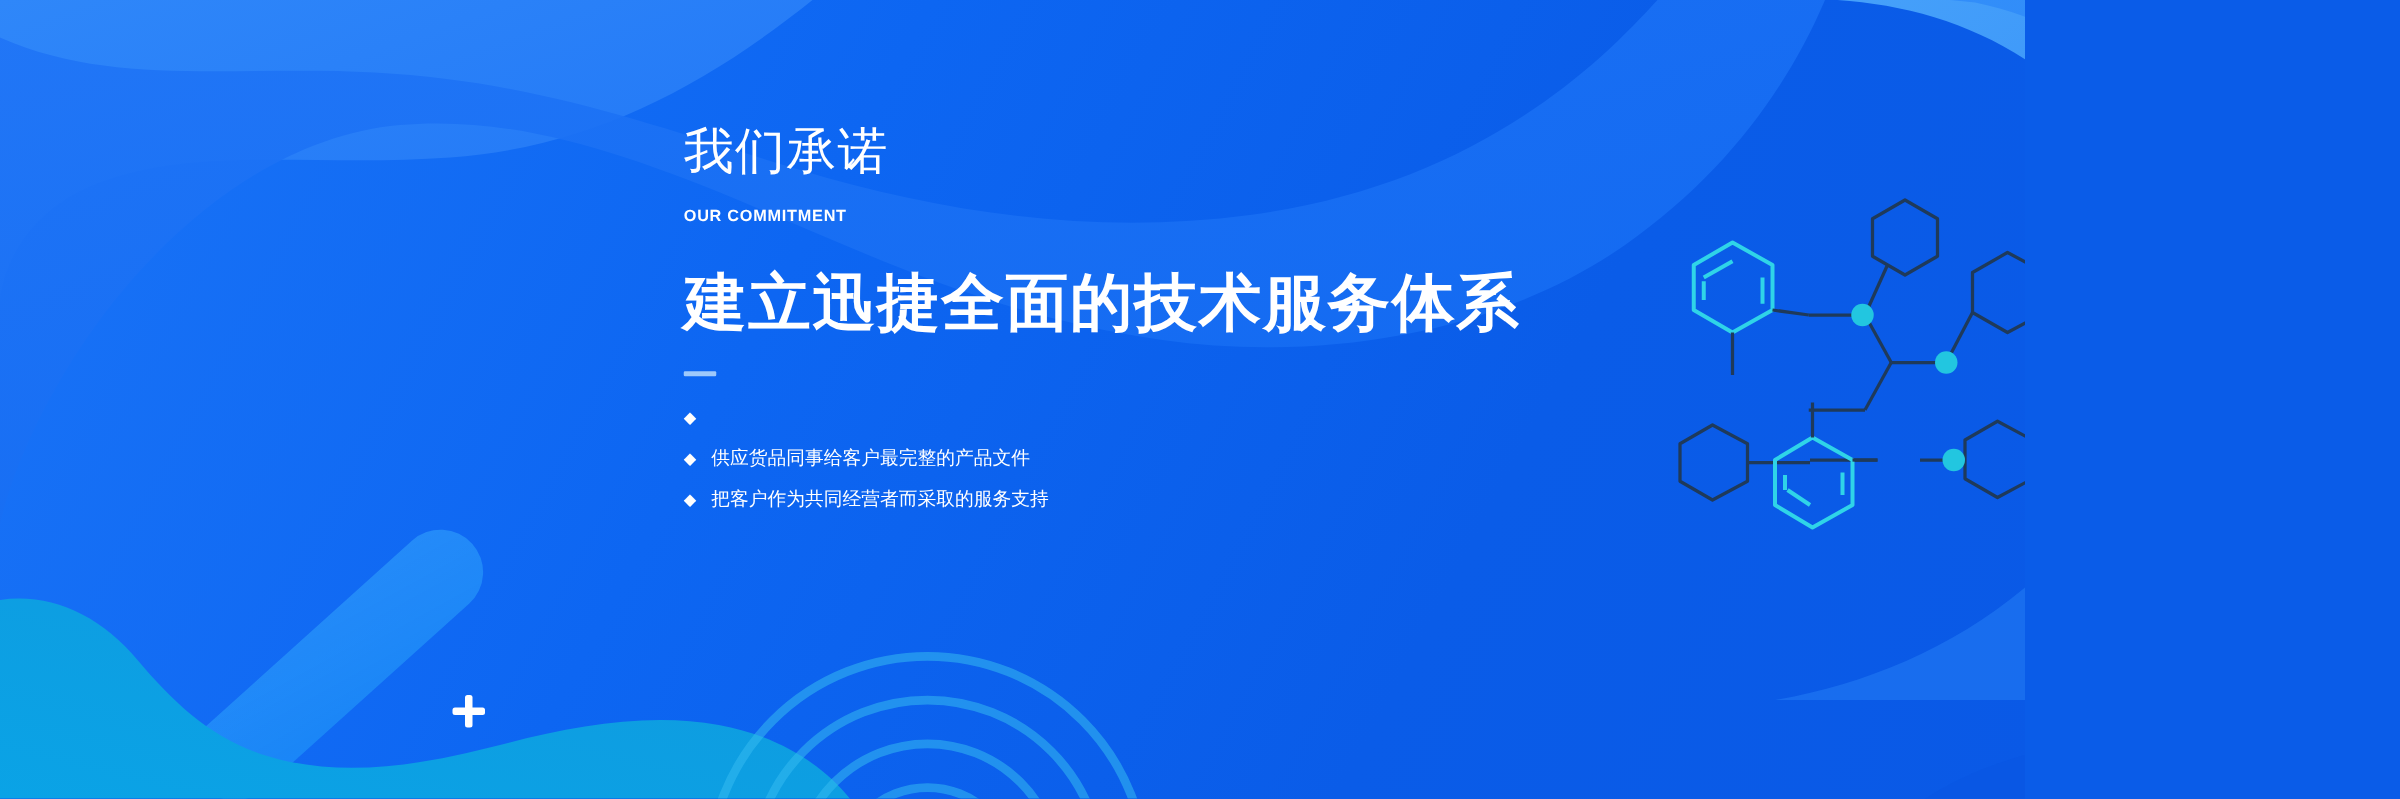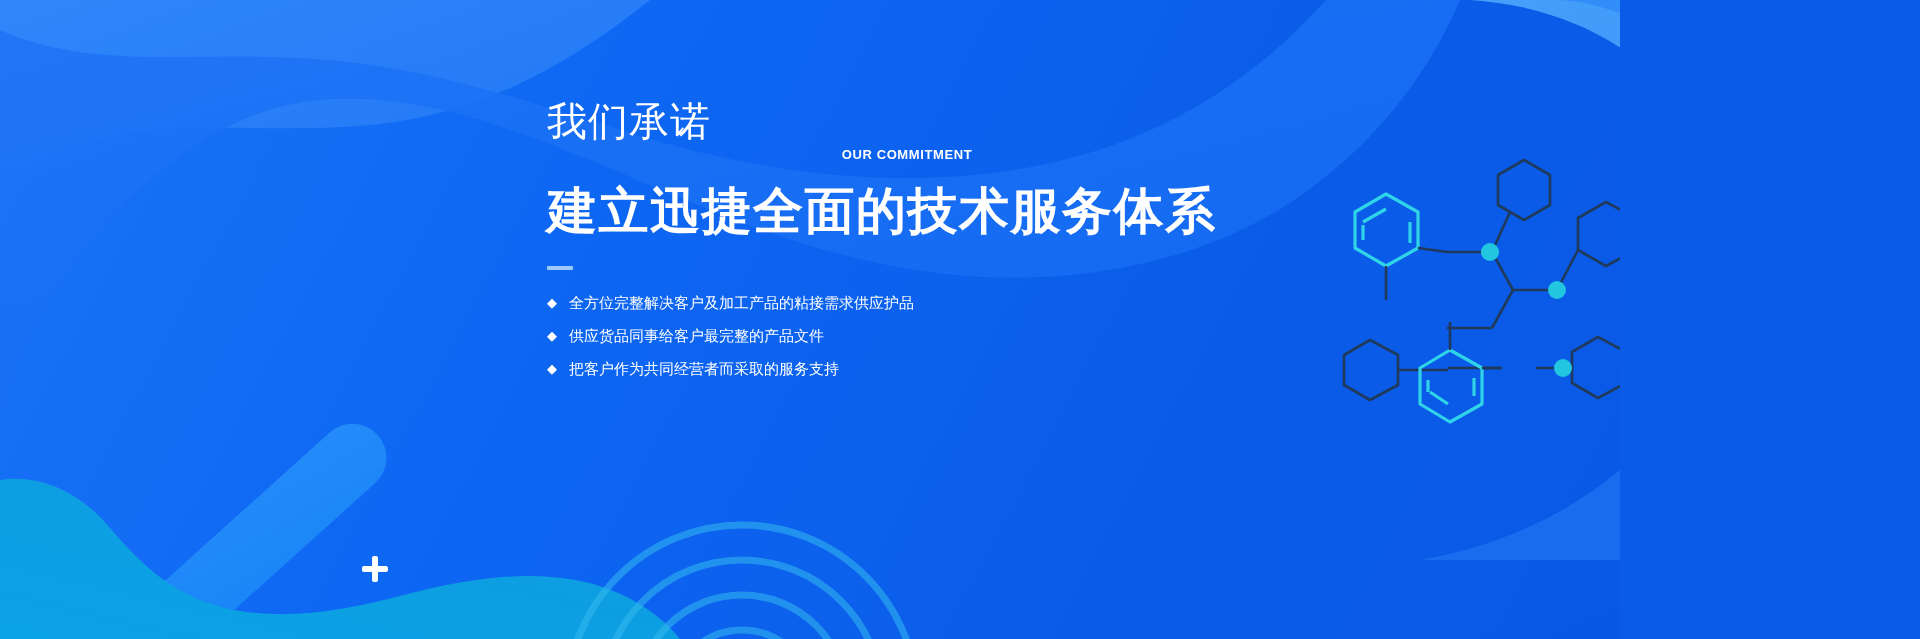"OUR COMMITMENT" .eyebrow-en { margin-top: 2px -> 20px; text-align: center -> none }
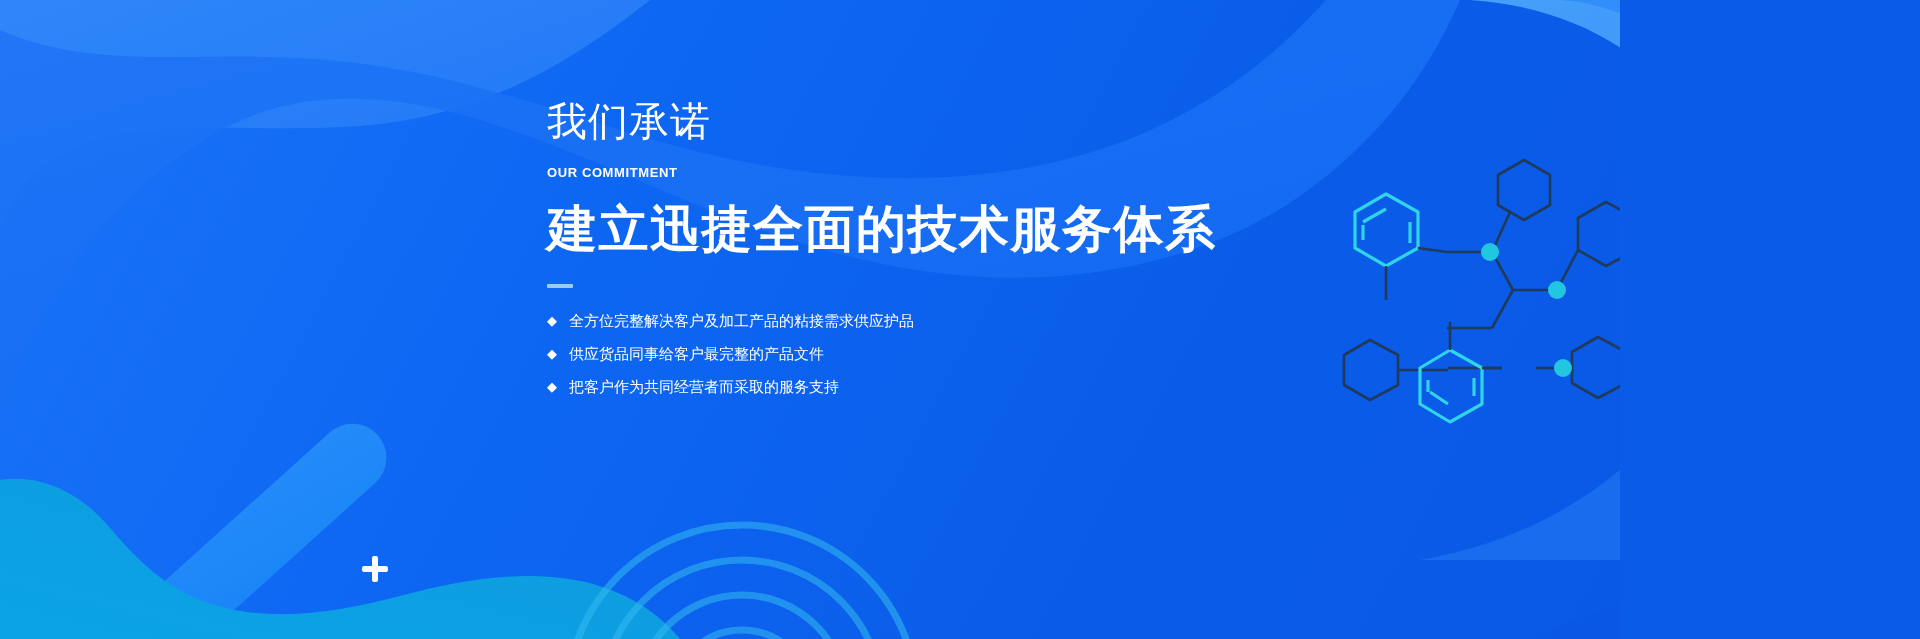"建立迅捷全面的技术服务体系" .headline { margin-top: 19px -> 32px }
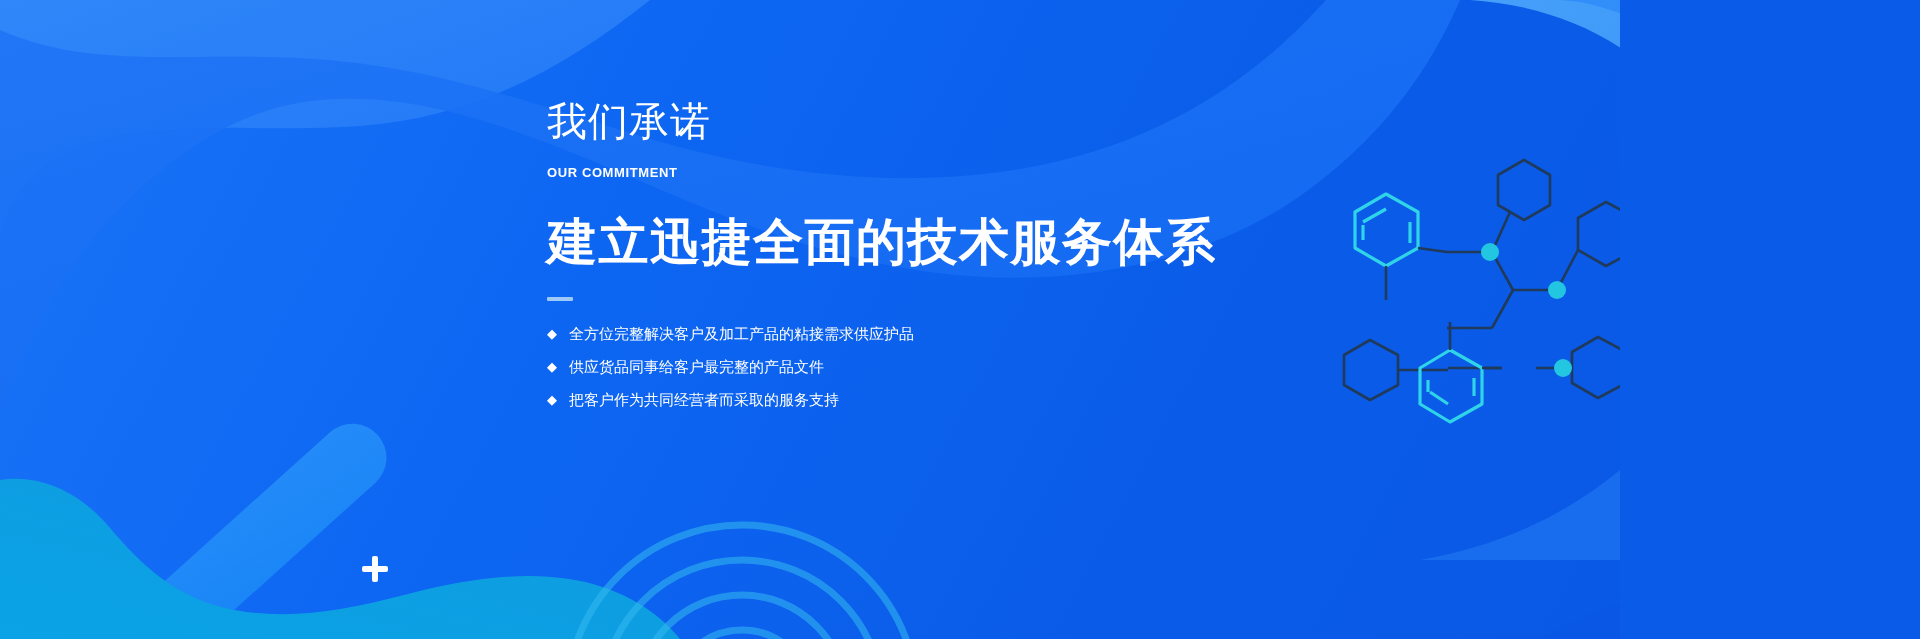"全方位完整解决客户及加工产品的粘接需求供应护品" span { html: <span>全方位完整解决客户及加工产品的粘接需求供应护品</span> -> none }
